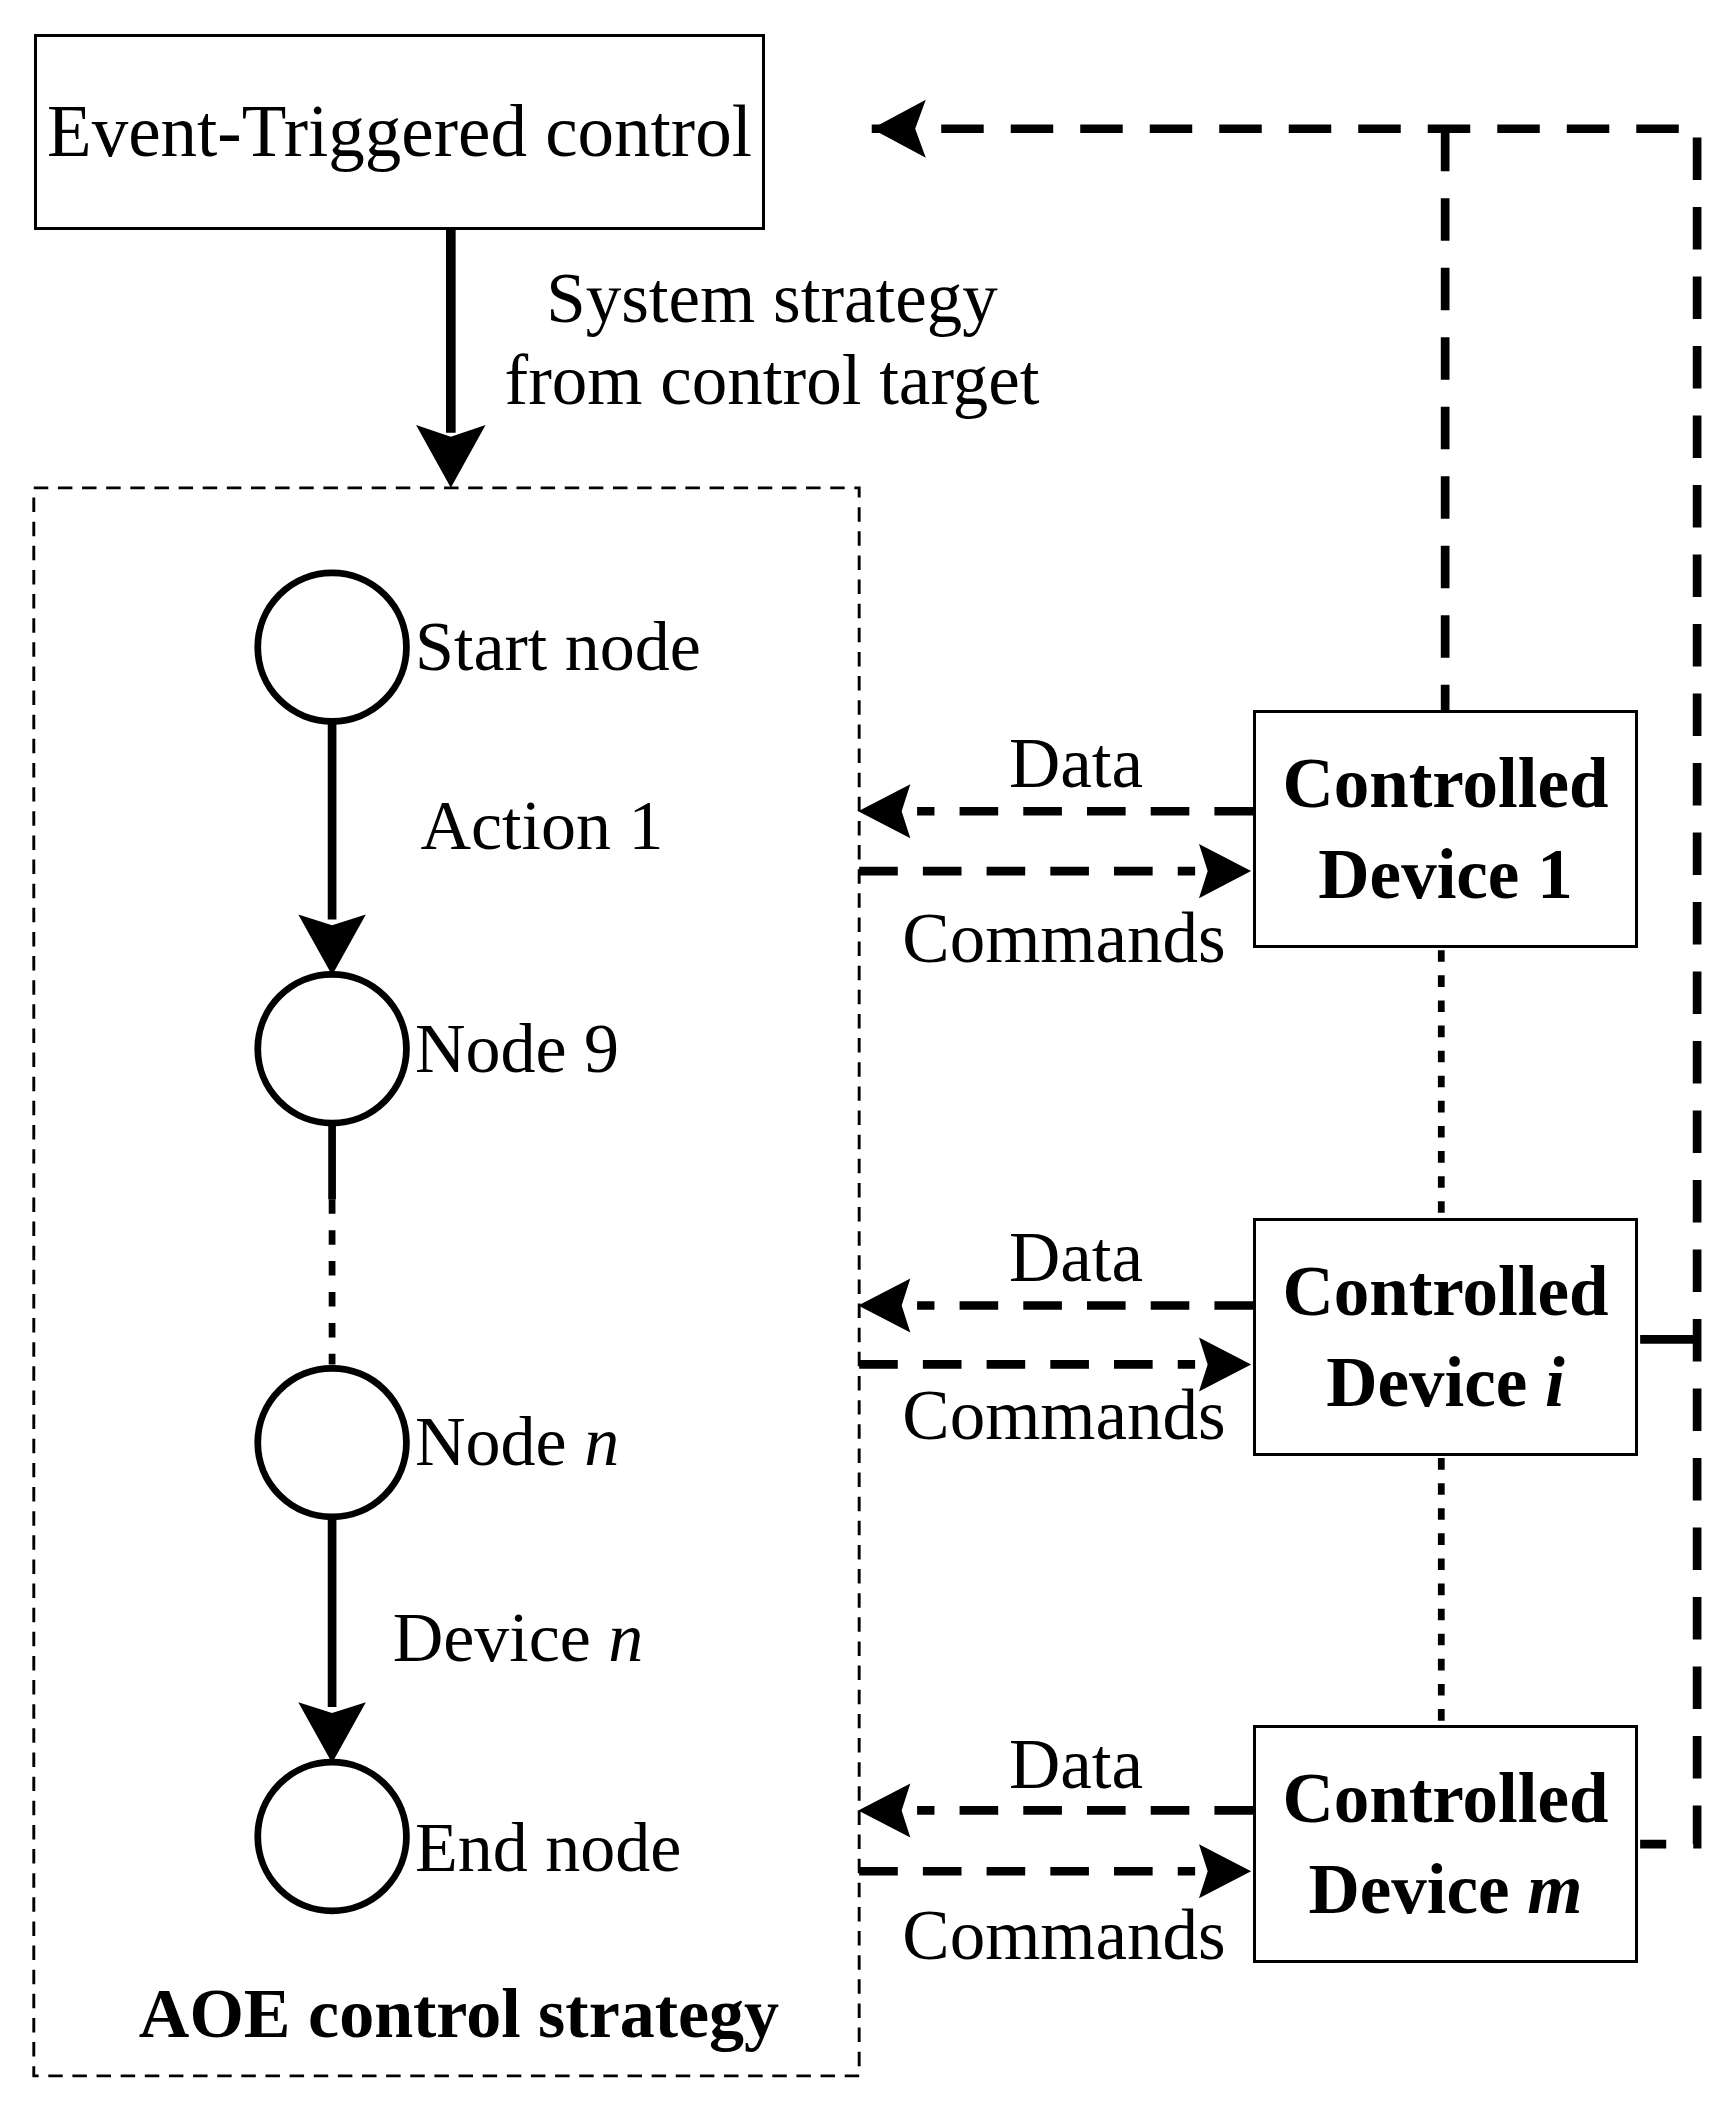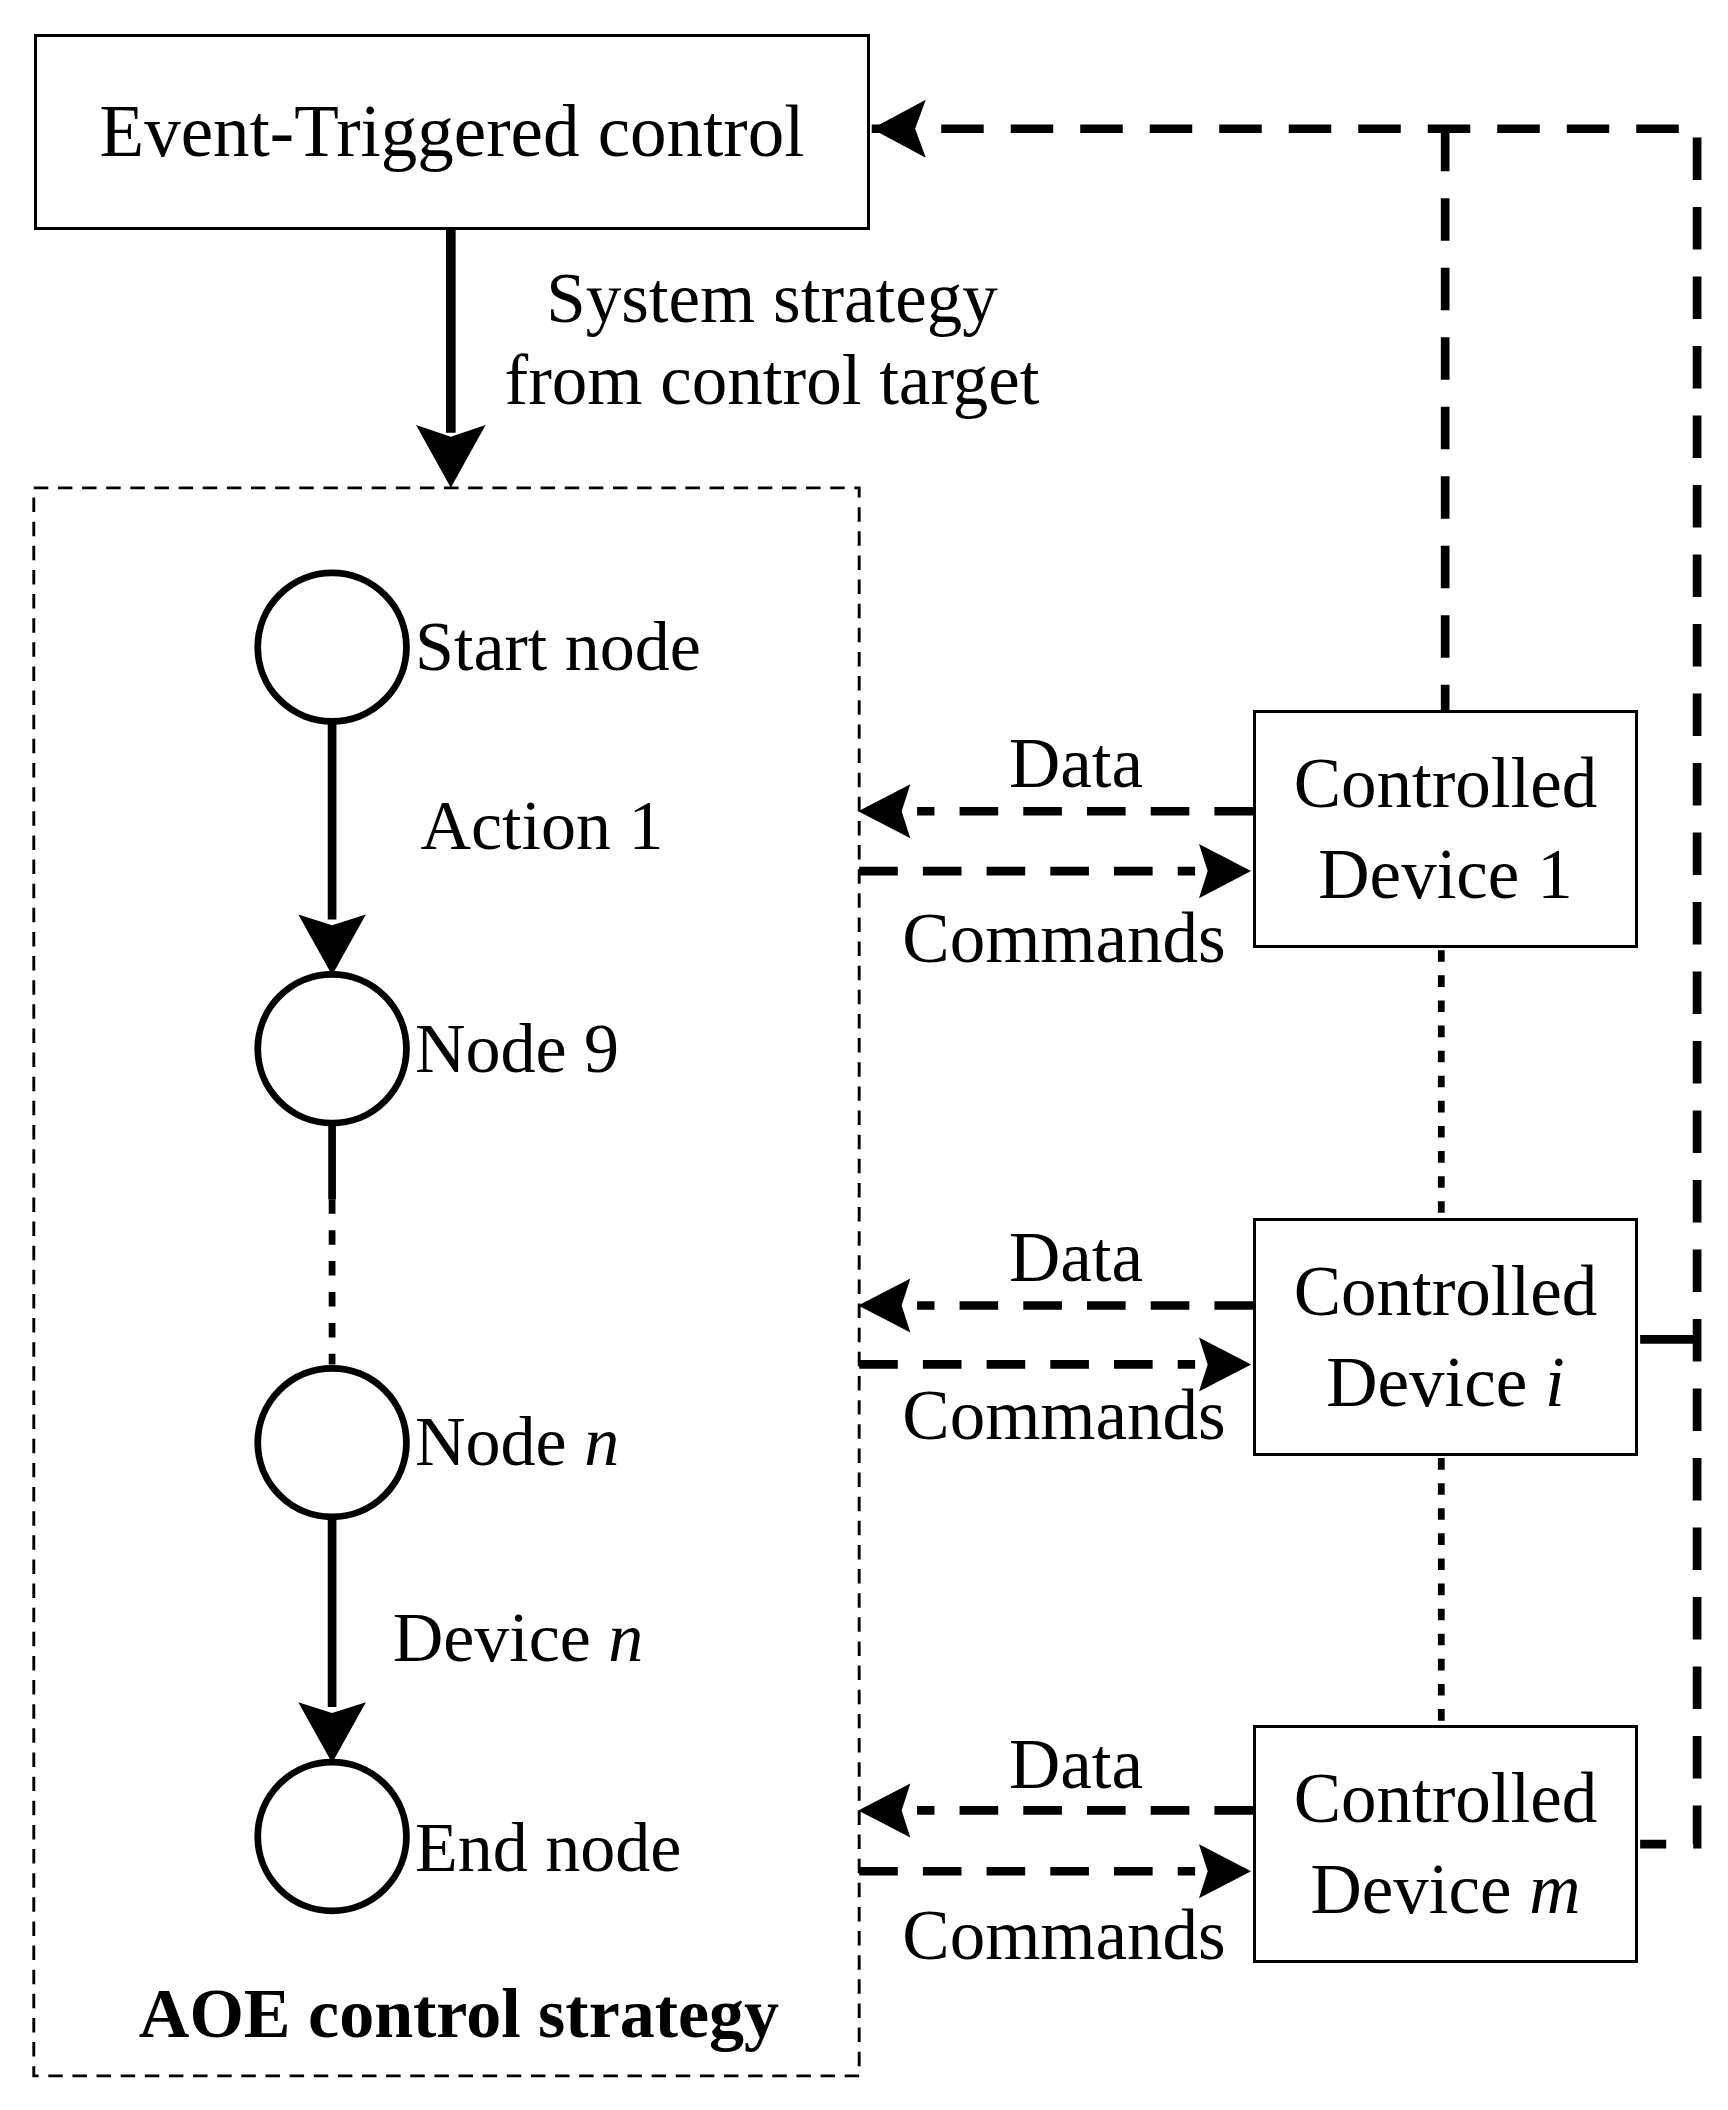"Event-Triggered control" #etc-box { width: 836px -> 731px }
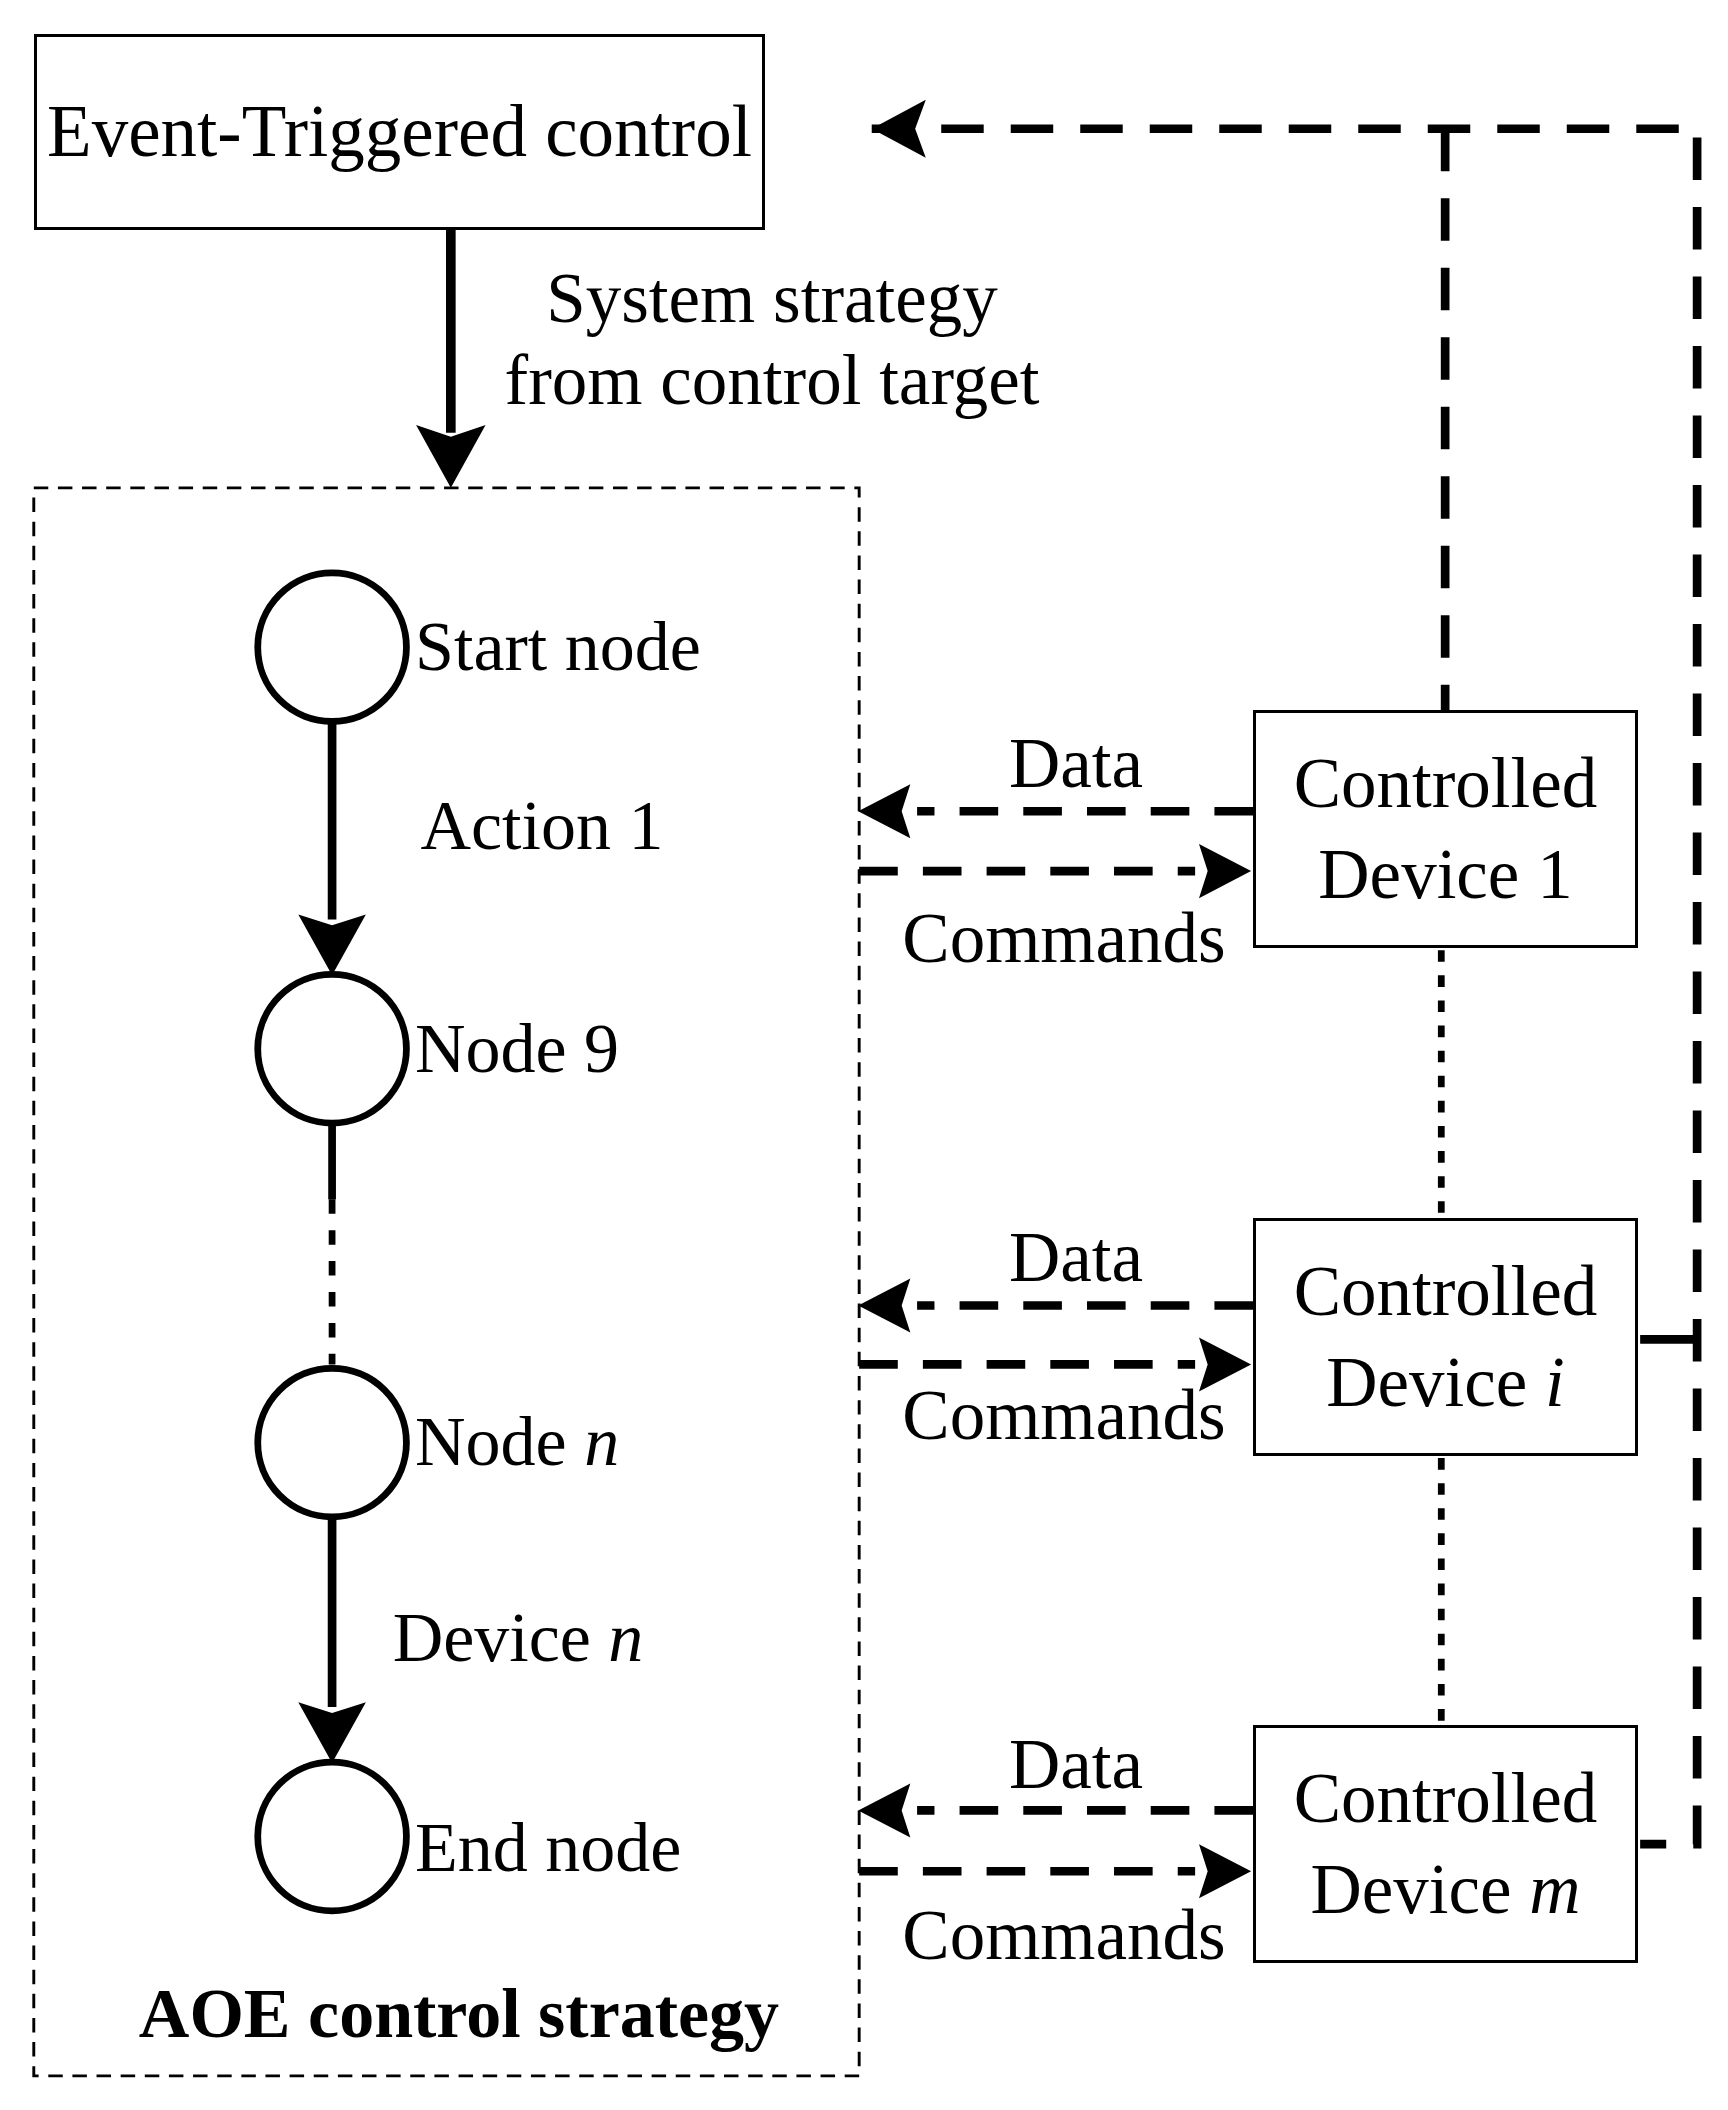"Controlled" .device { font-weight: none -> bold }
